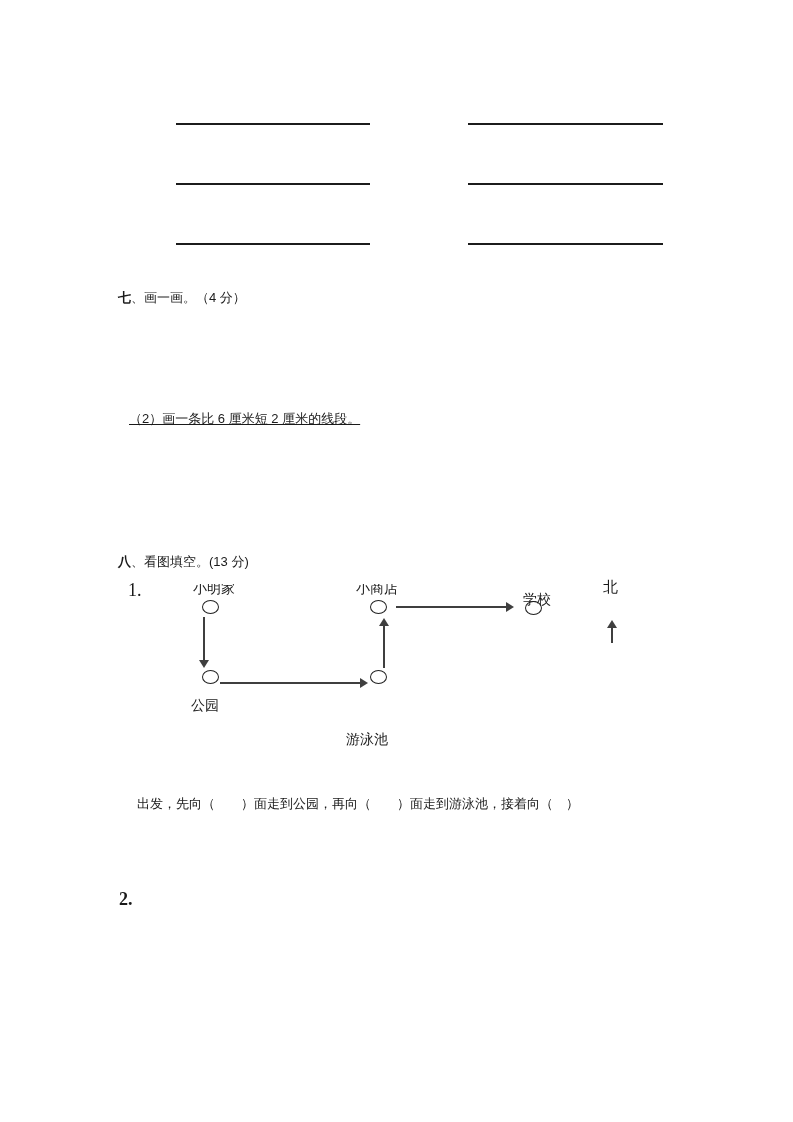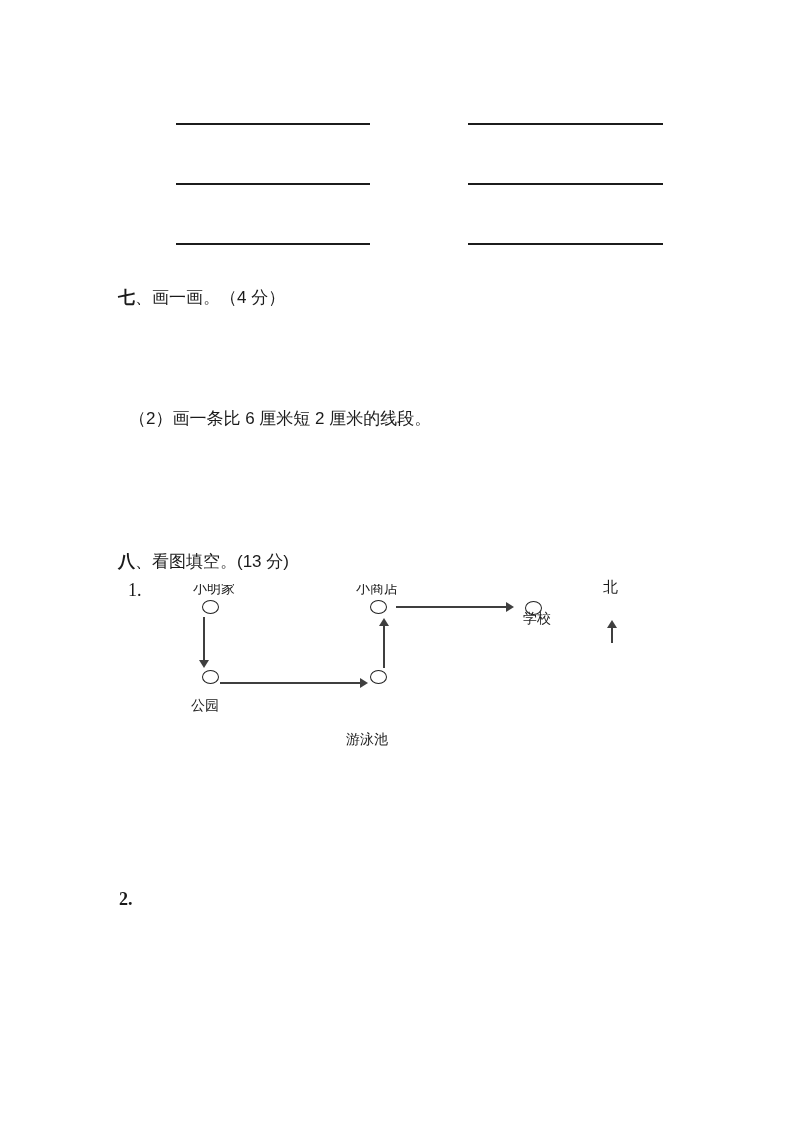"七、画一画。（4 分）" .cjk { font-size: 17px -> 13px }
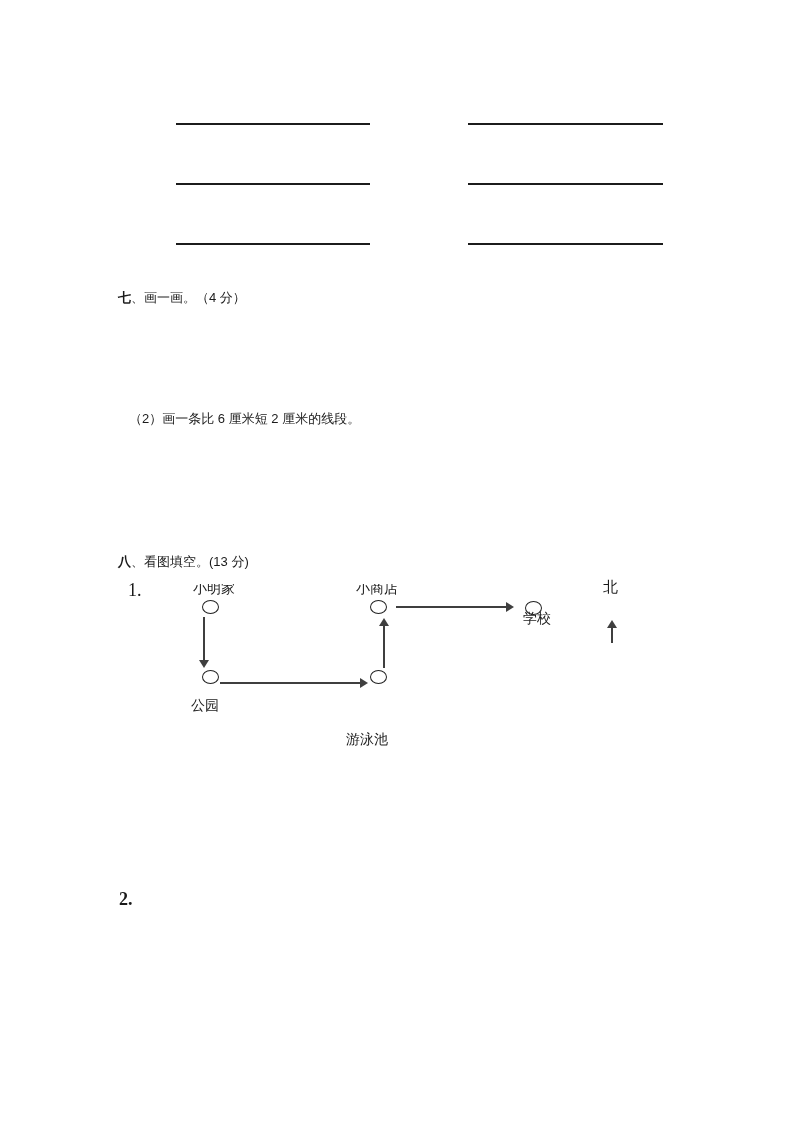"（2）画一条比 6 厘米短 2 厘米的线段。" div.abs { text-decoration: none -> underline }
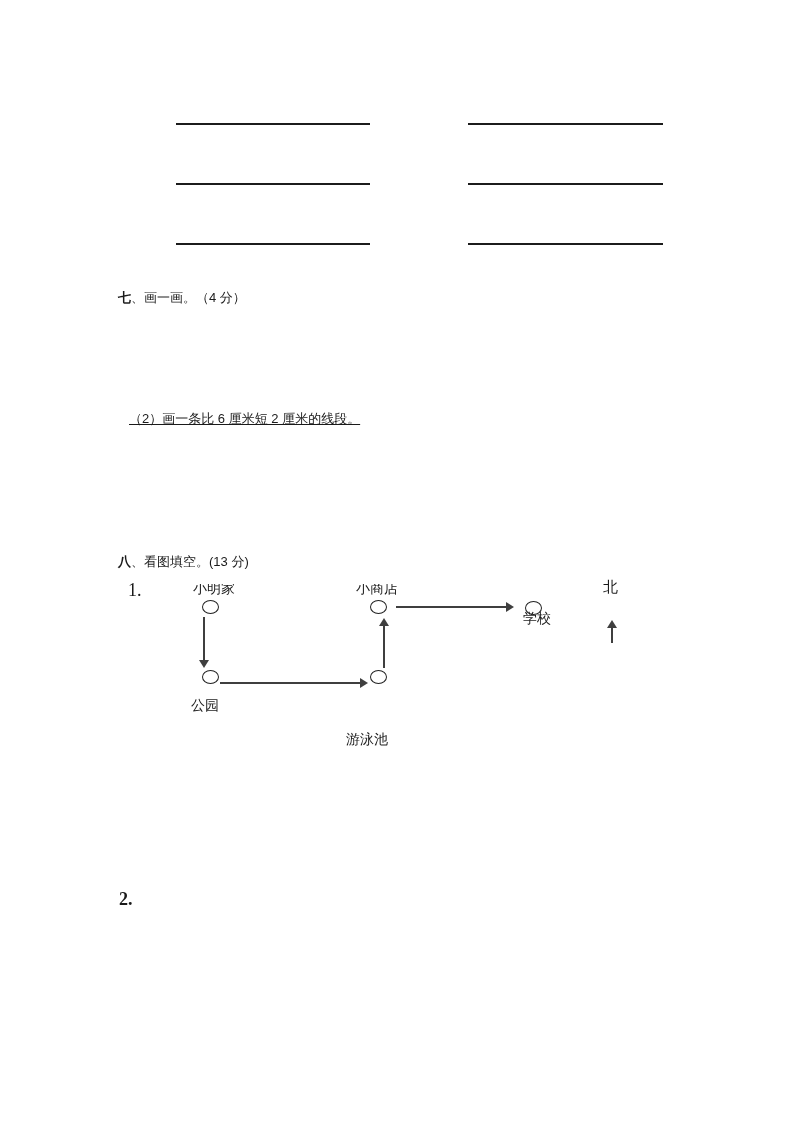"学校" div.node-label { margin-top: 19px -> none }
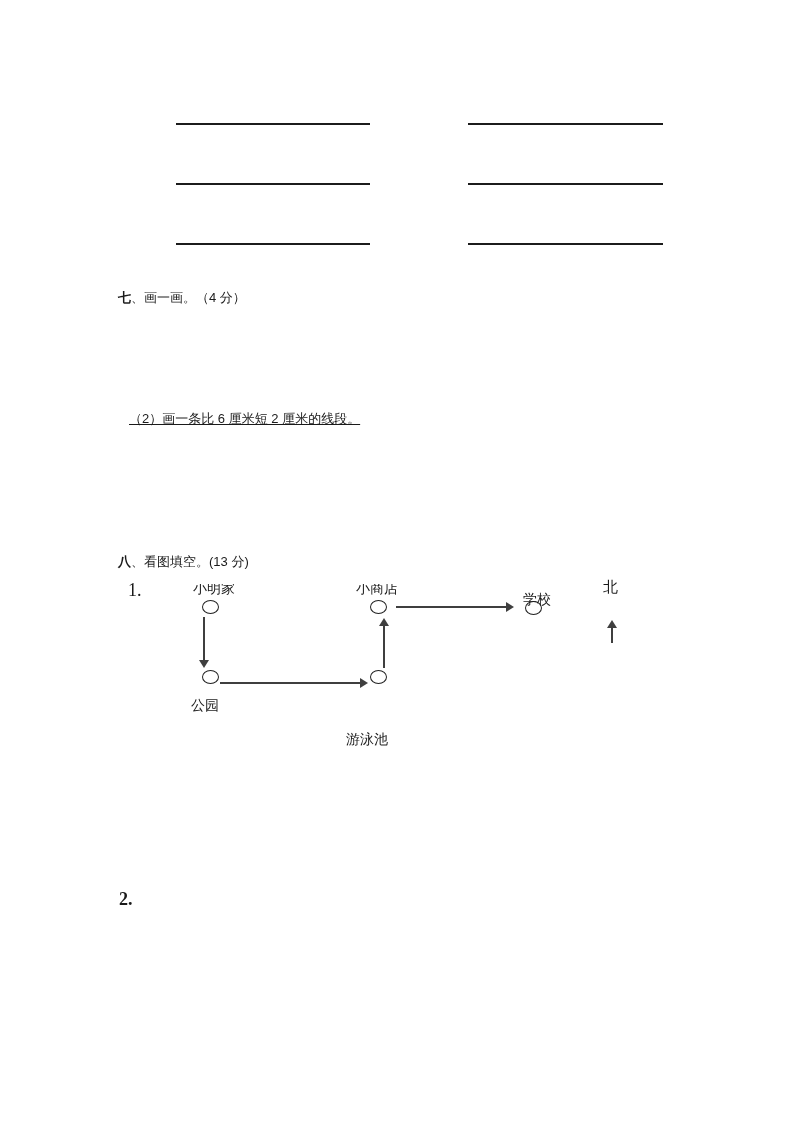"出发，先向（ ）面走到公园，再向（ ）面走到游泳池，接着向（ ）" div.abs { html: none -> <div>出发，先向（ ）面走到公园，再向（ ）面走到游泳池，接着向（ ）</div> }
